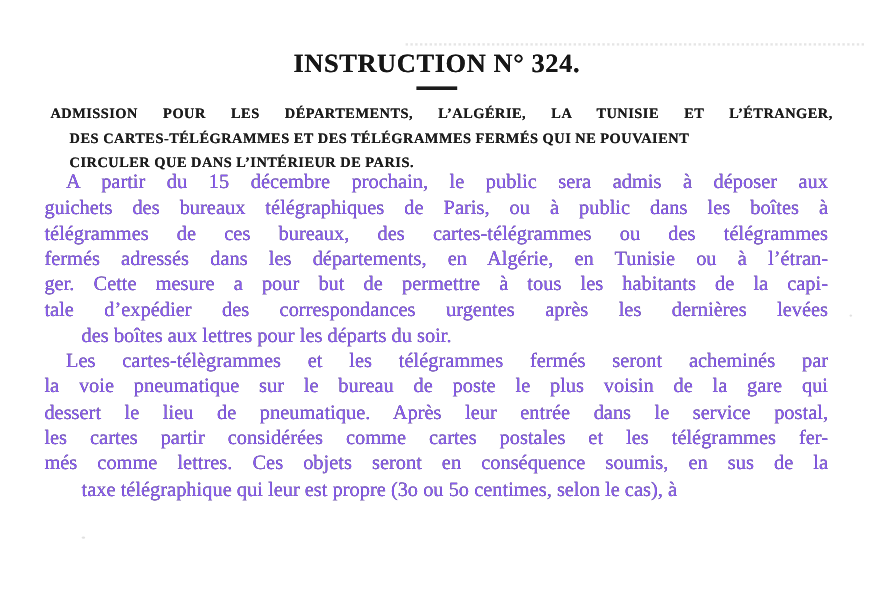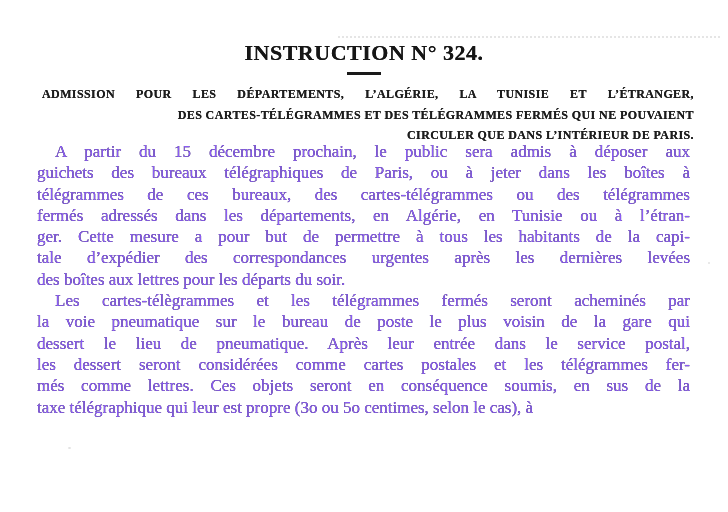"DES CARTES-TÉLÉGRAMMES ET DES" .doc-heading .line + .line { text-align: right -> none }
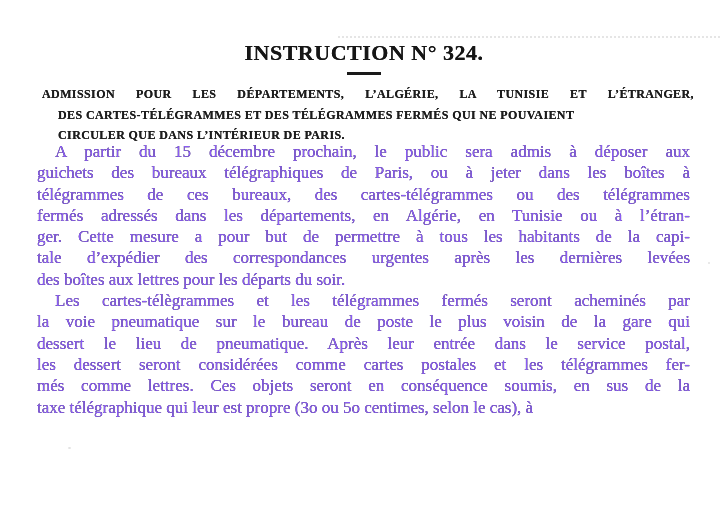"guichets des bureaux télégraphiques de" div.line { text: jeter -> public }
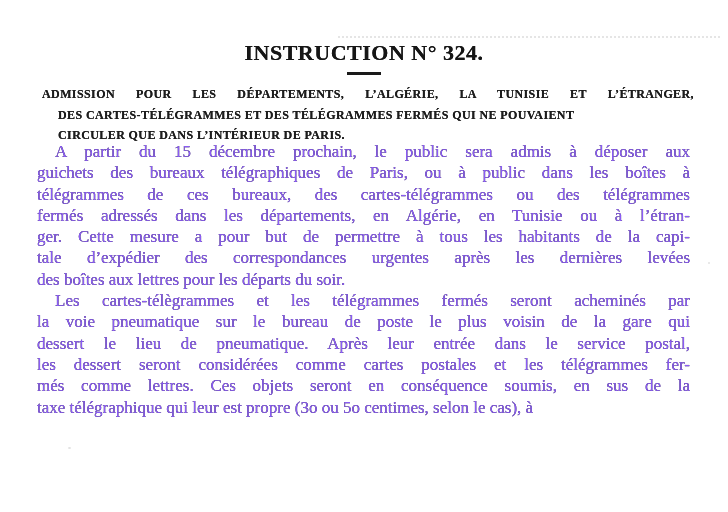"des boîtes aux lettres pour" .para .line:last-child { margin-left: none -> 31px }
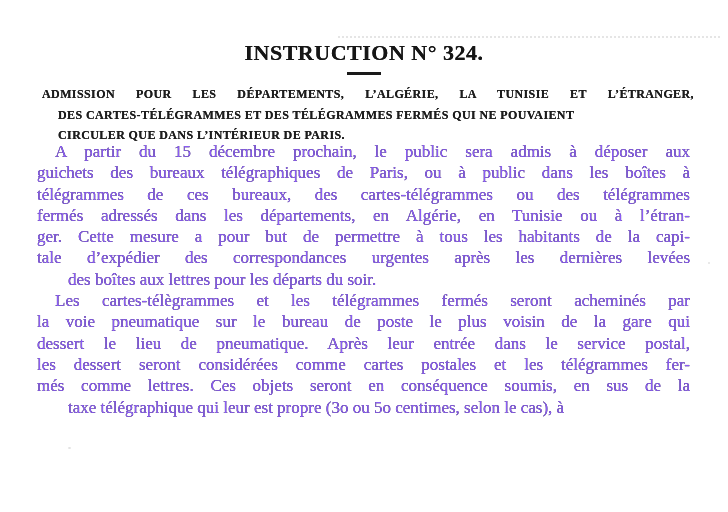"les dessert seront considérées comme" div.line { text: dessert seront -> cartes partir }
